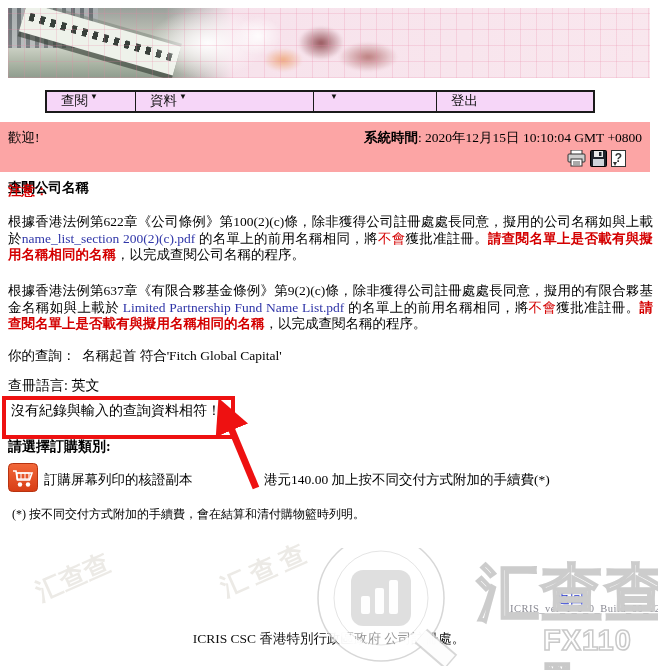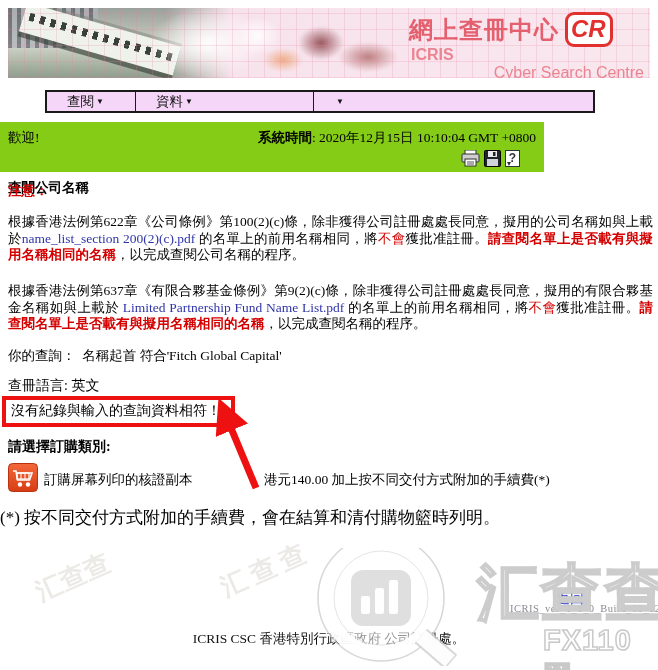"網上查冊中心" div.banner-logo { html: <div> <div> <span>網上查冊中心</span> <span>CR</span> </div> <div>ICRIS</div> <div>Cyber Search Centre</div> </div> -> none }
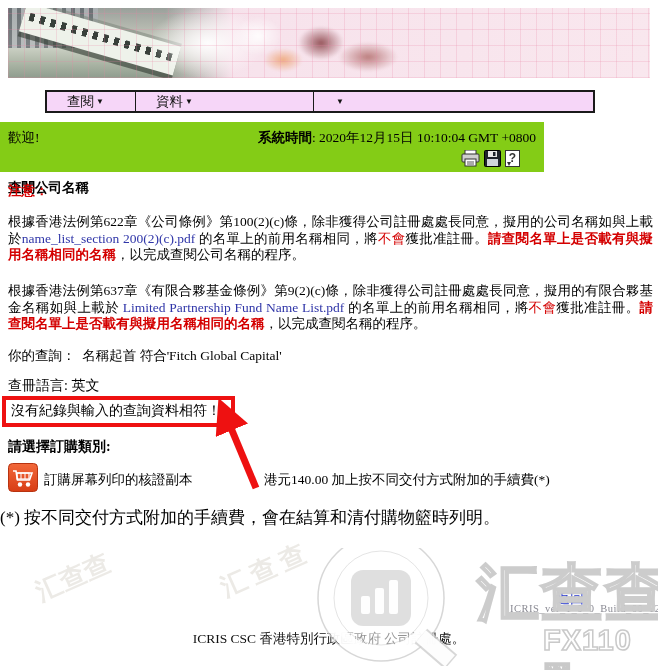"查閱" .menu-item { align-items: center -> none; padding-left: 20px -> 14px }
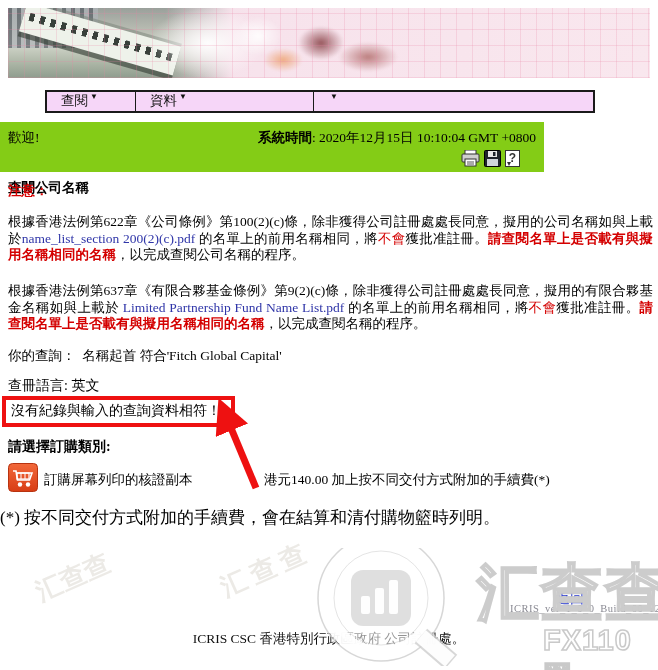"登出" div.menu-item { html: none -> <div> <span>登出</span> </div> }
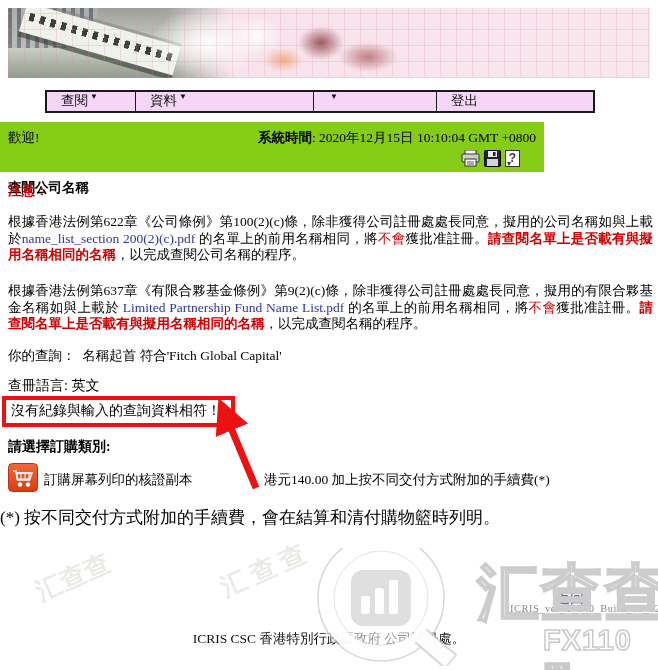"歡迎!" .statusband { background: #84cc16 -> #fca5a5; width: 544px -> 650px }
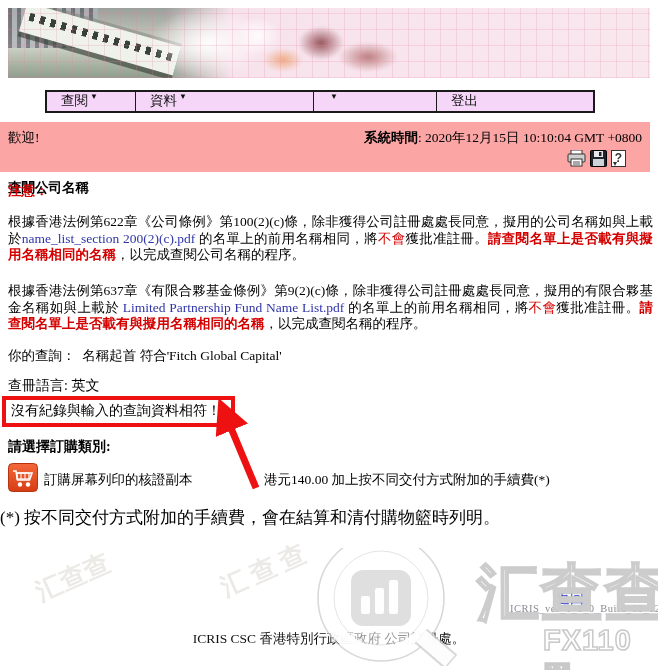"沒有紀錄與輸入的查詢資料相符！" .result-box { padding: 2px 10px 3px 5px -> 2px 10px 15px 5px }
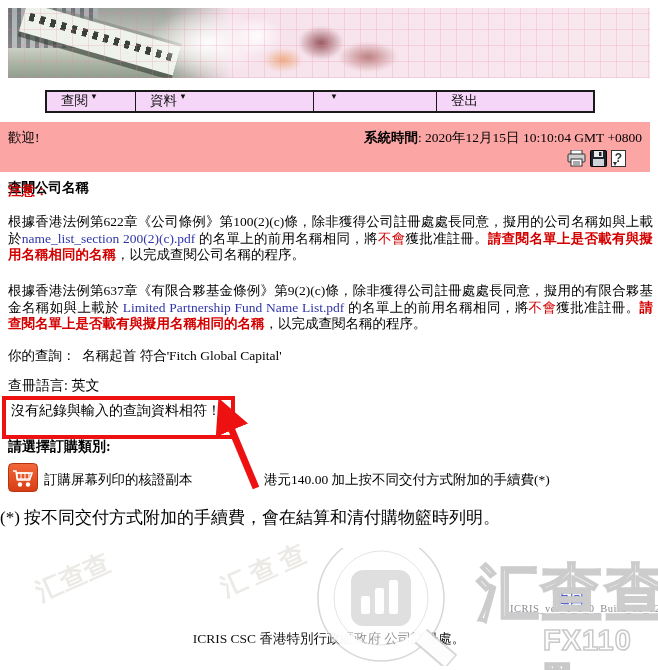"(*) 按不同交付方式附加的手續費，會在結算和清付購物籃時列明。" .footnote { font-size: 17px -> 12px; left: 0 -> 12px }
